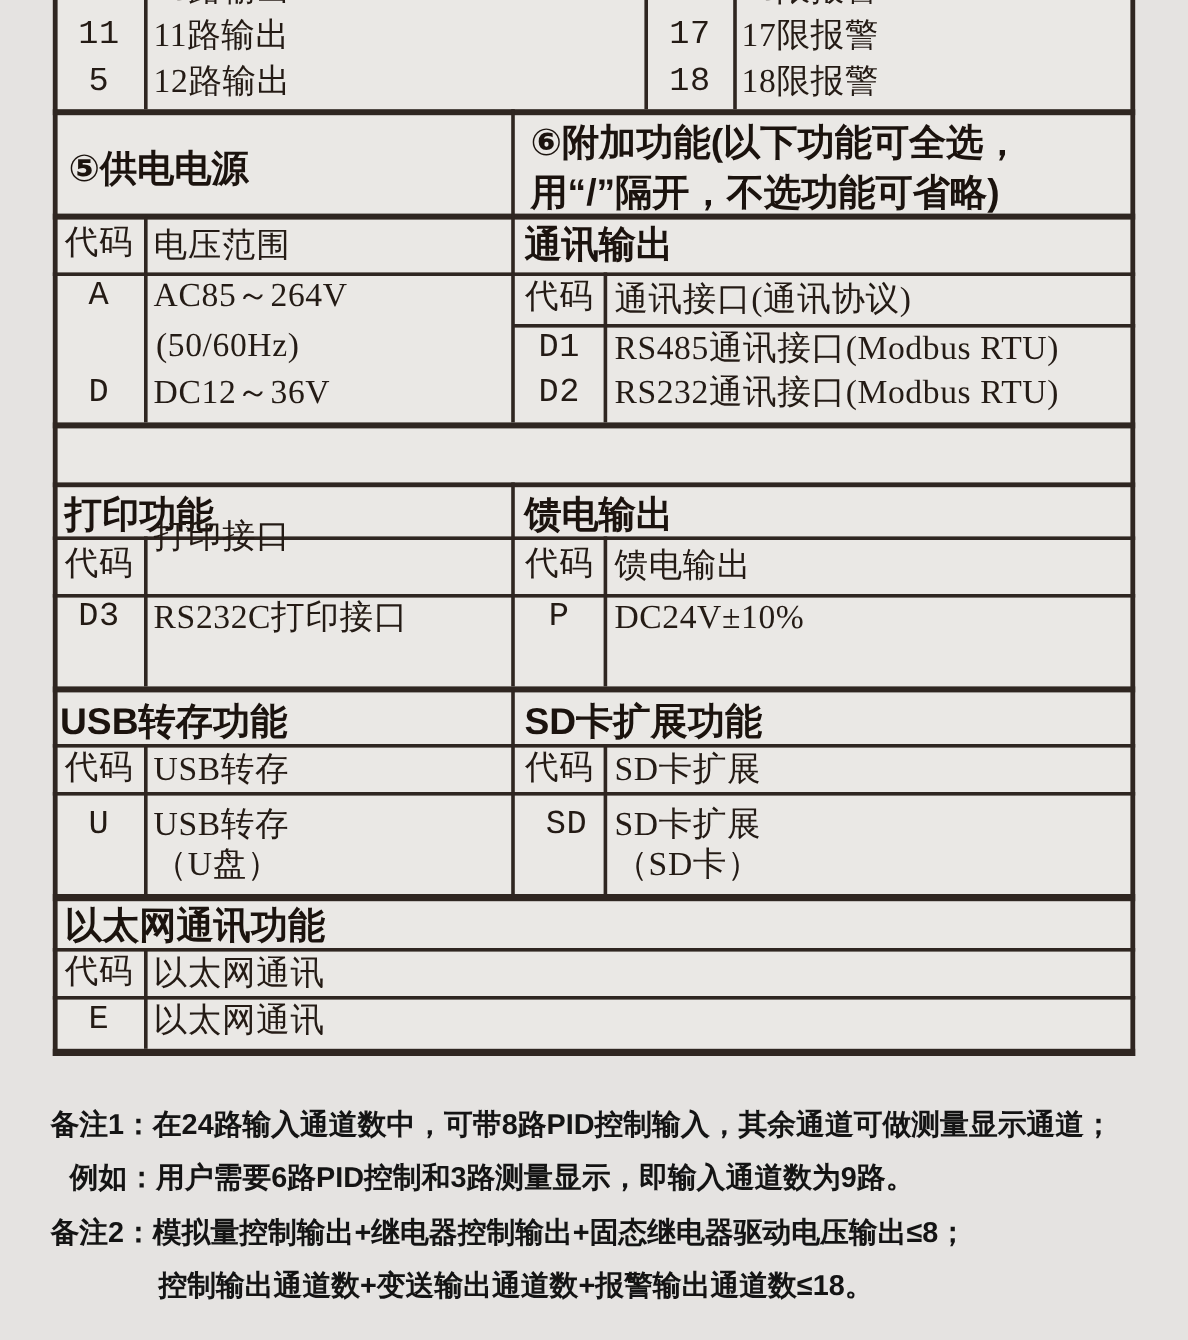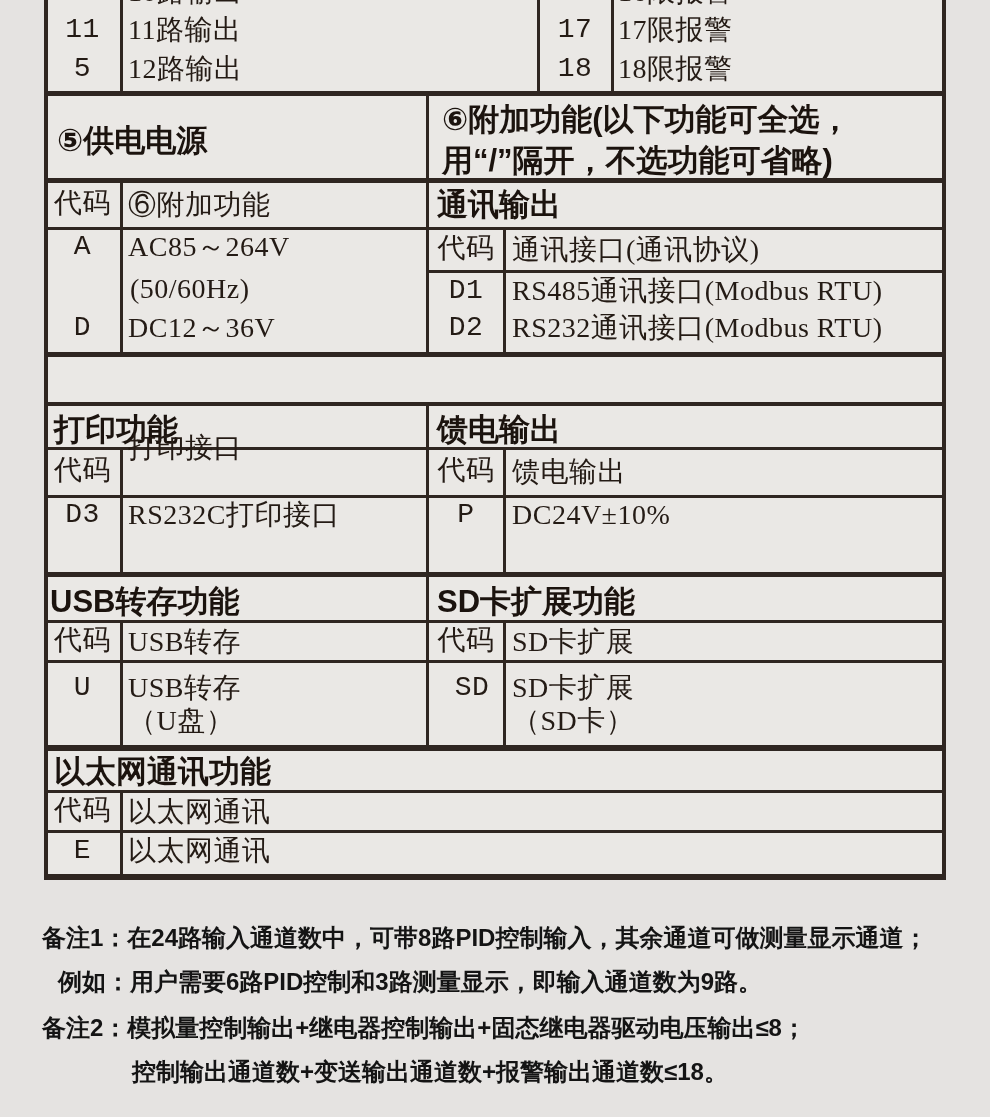"⑥附加功能" div.cell { text: ⑥附加功能 -> 电压范围 }
